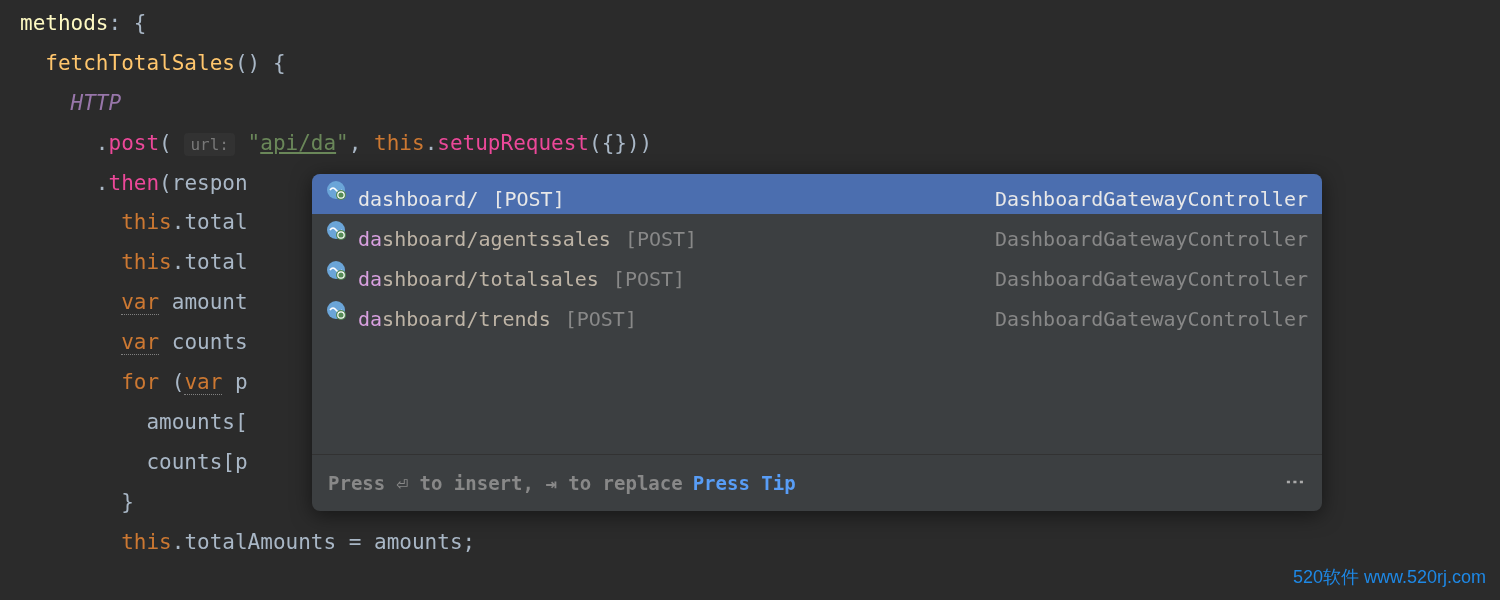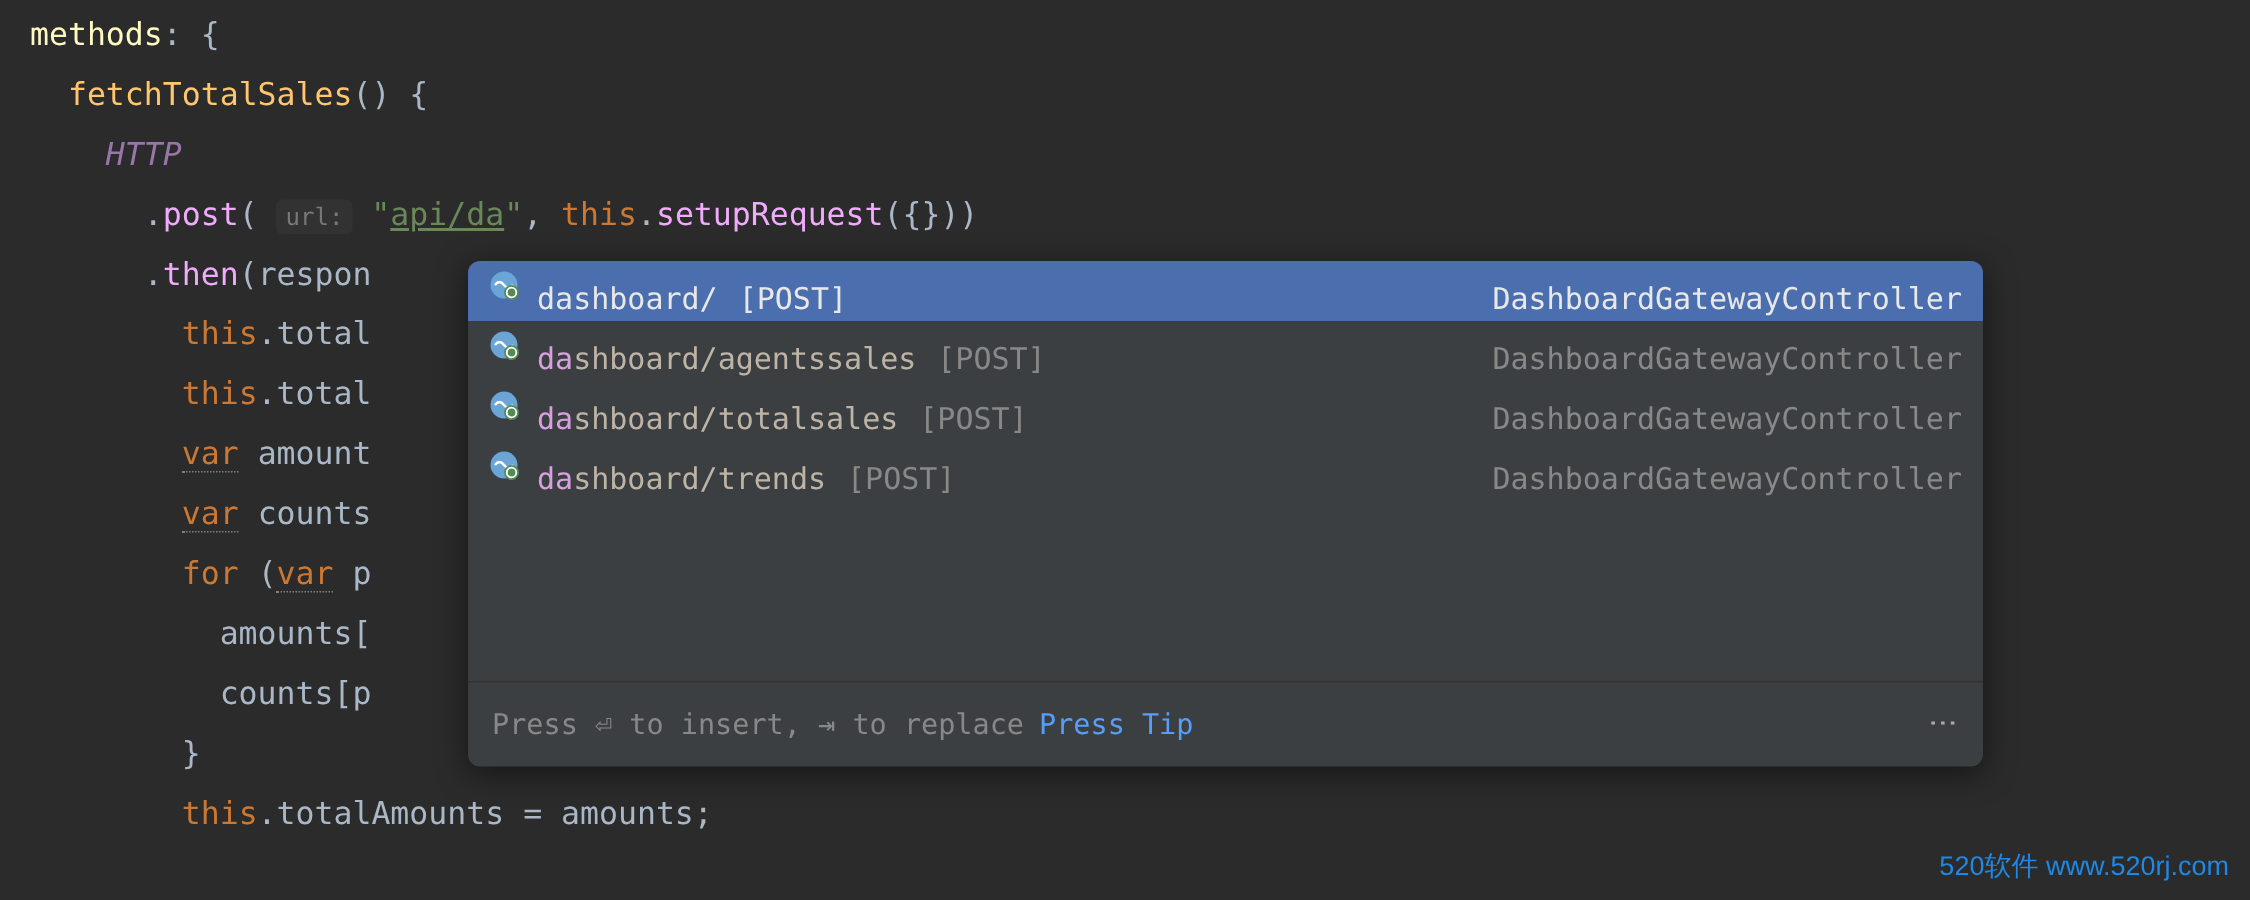"post" .method { color: #f0abfc -> #ec4899 }
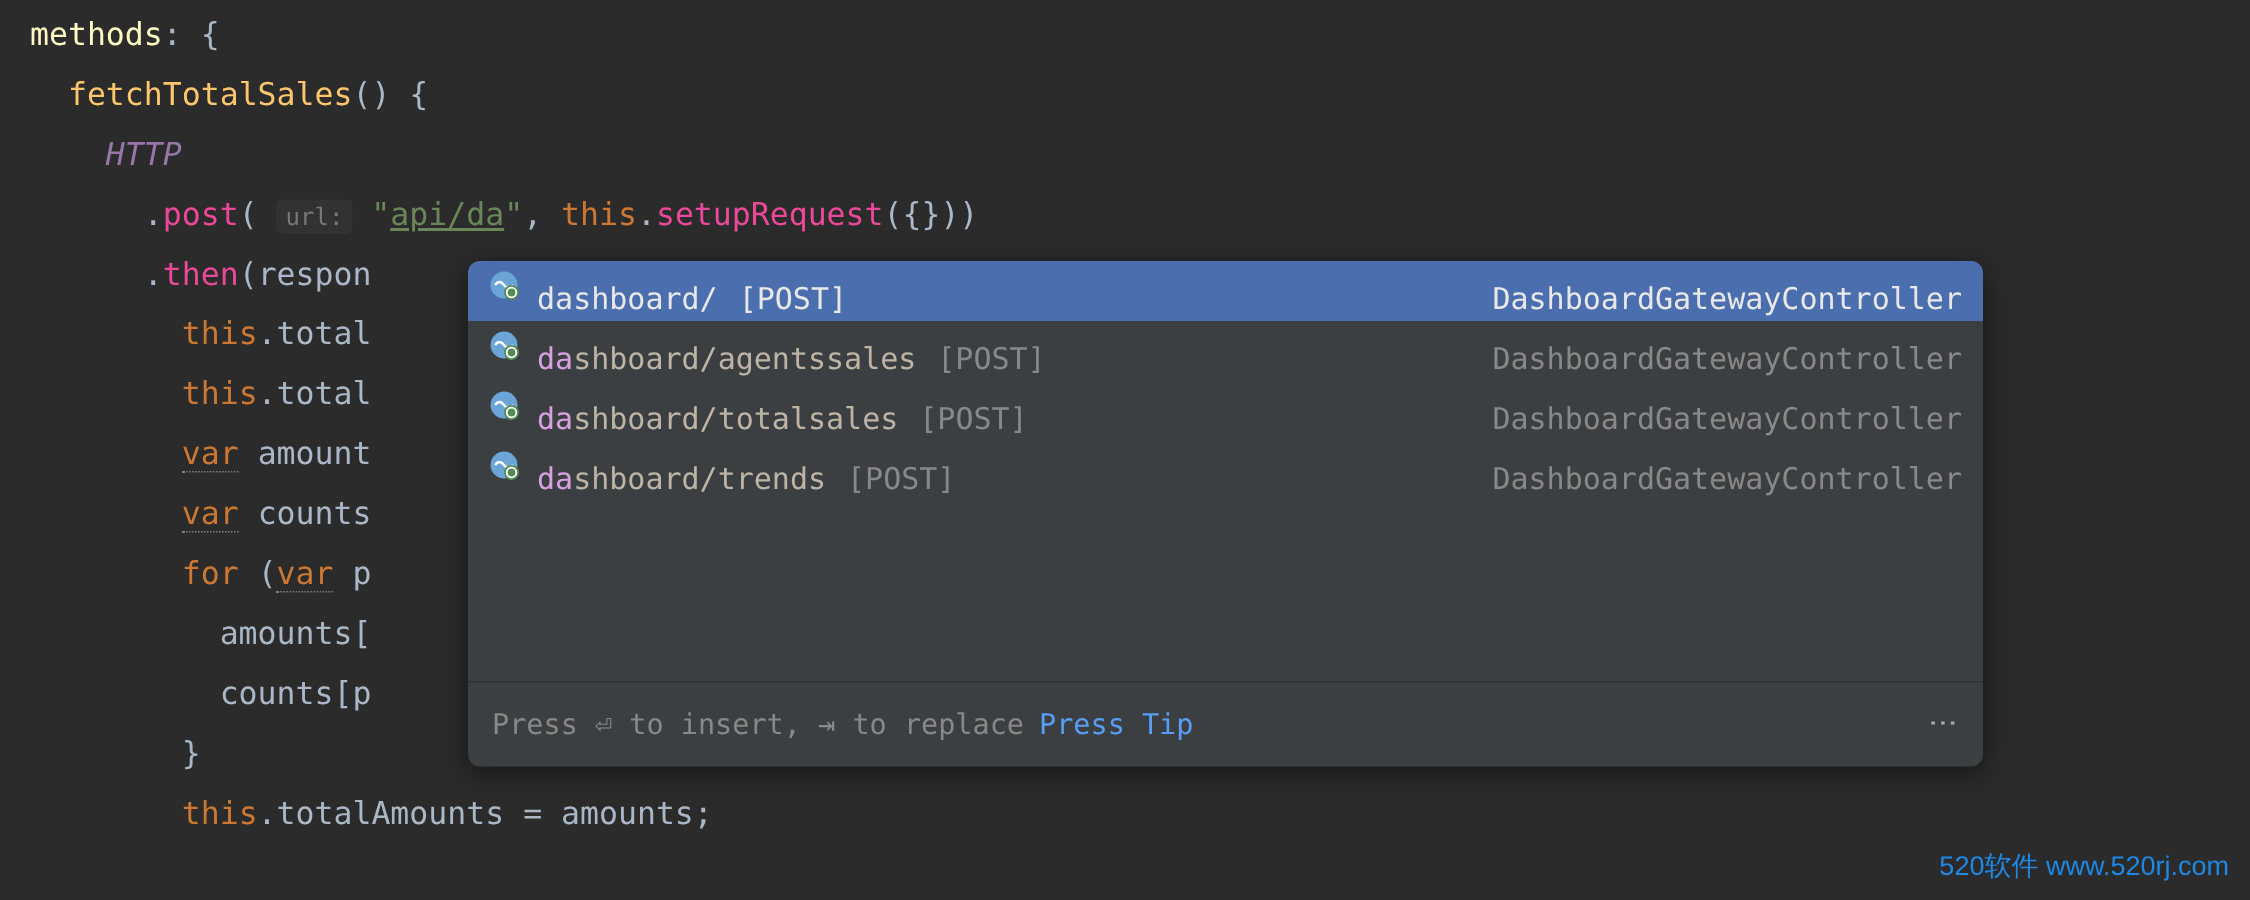"Press ⏎ to insert, ⇥" .popup-footer { font-weight: none -> bold }
